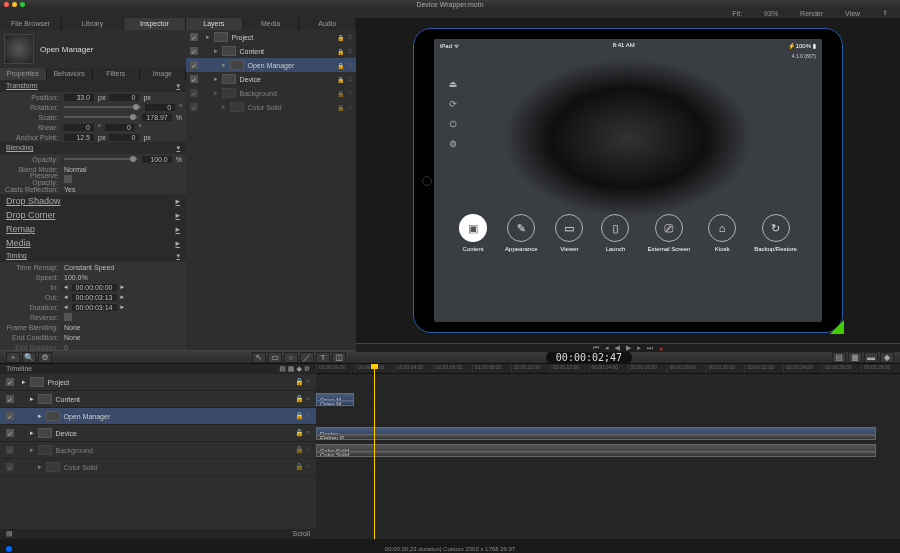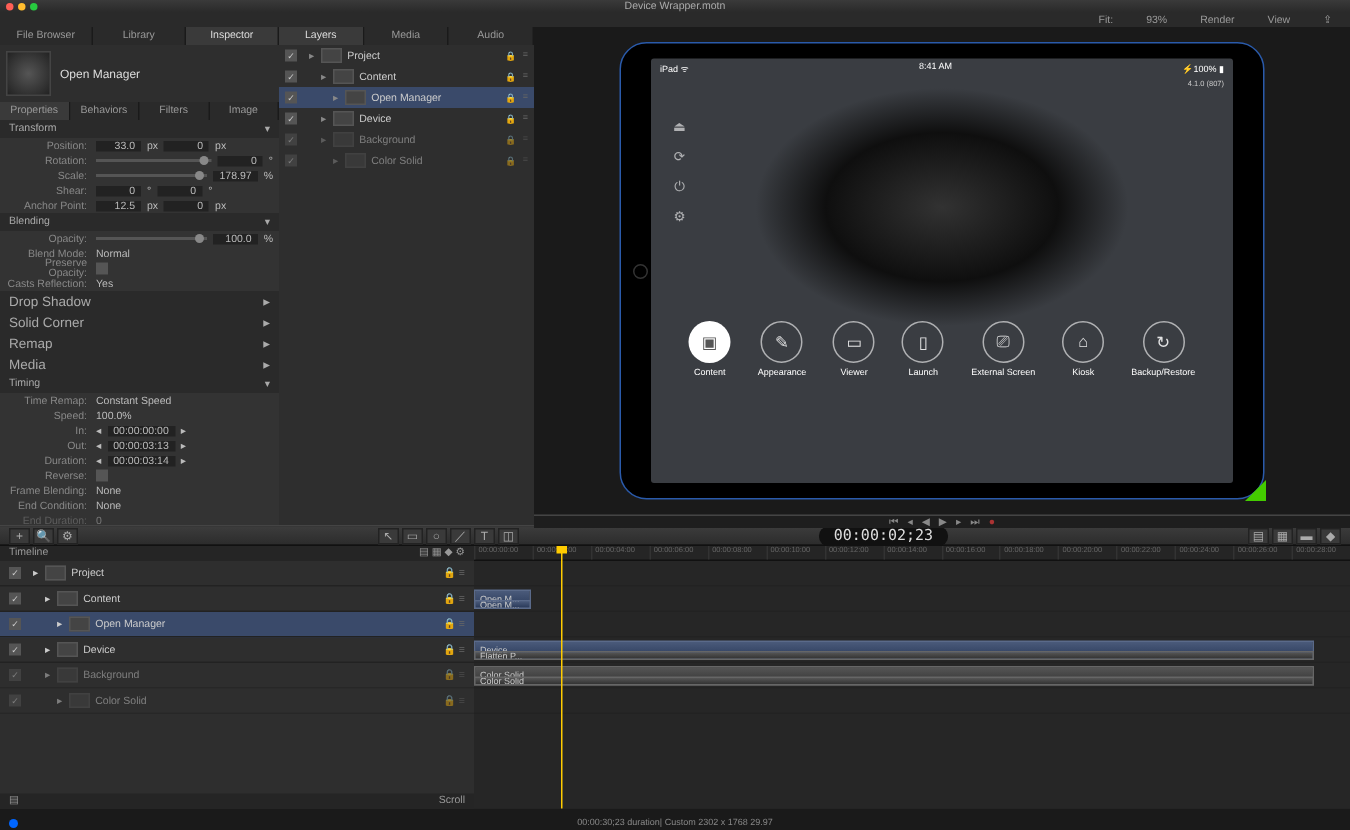"Drop Shadow" .section-head { text-decoration: none -> underline }
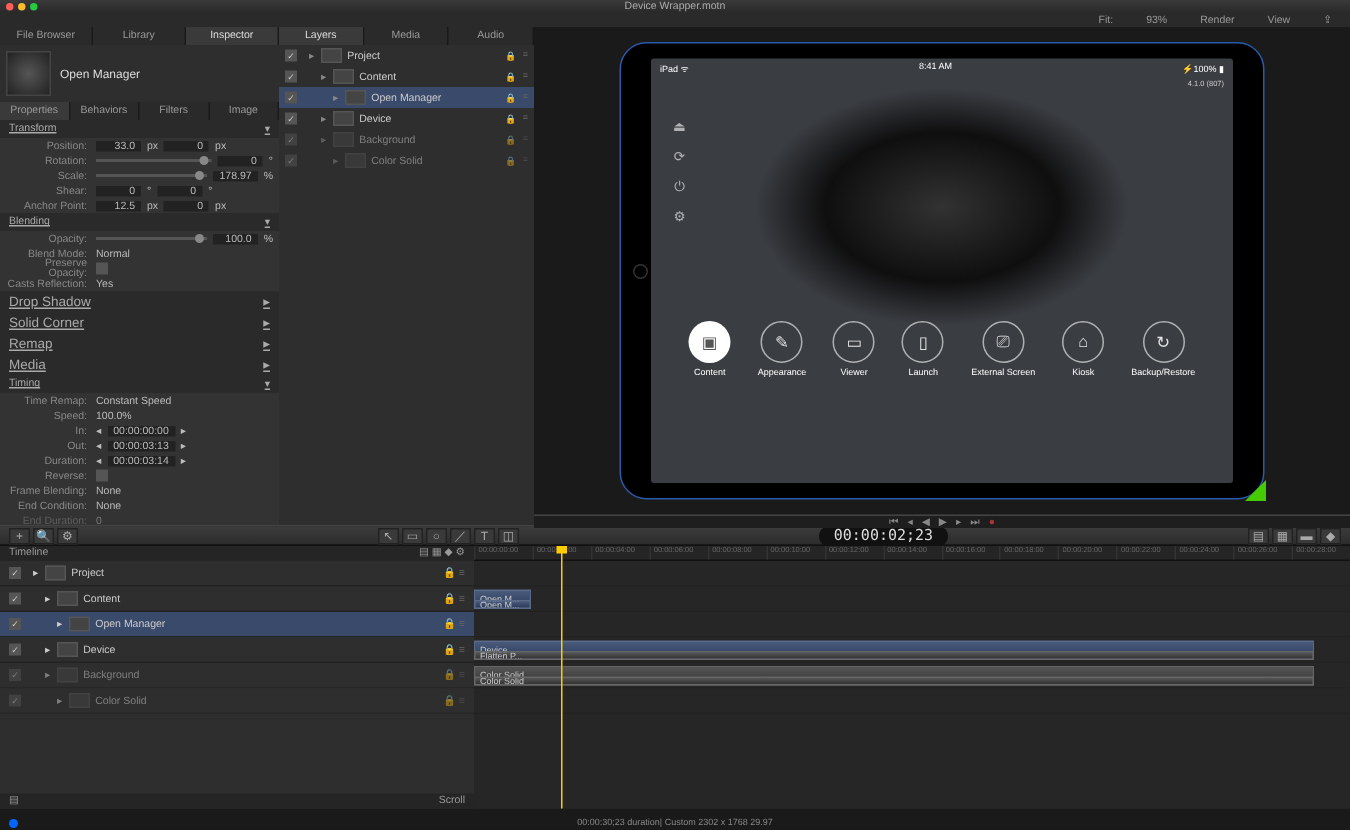"Solid Corner" span { text: Solid -> Drop }
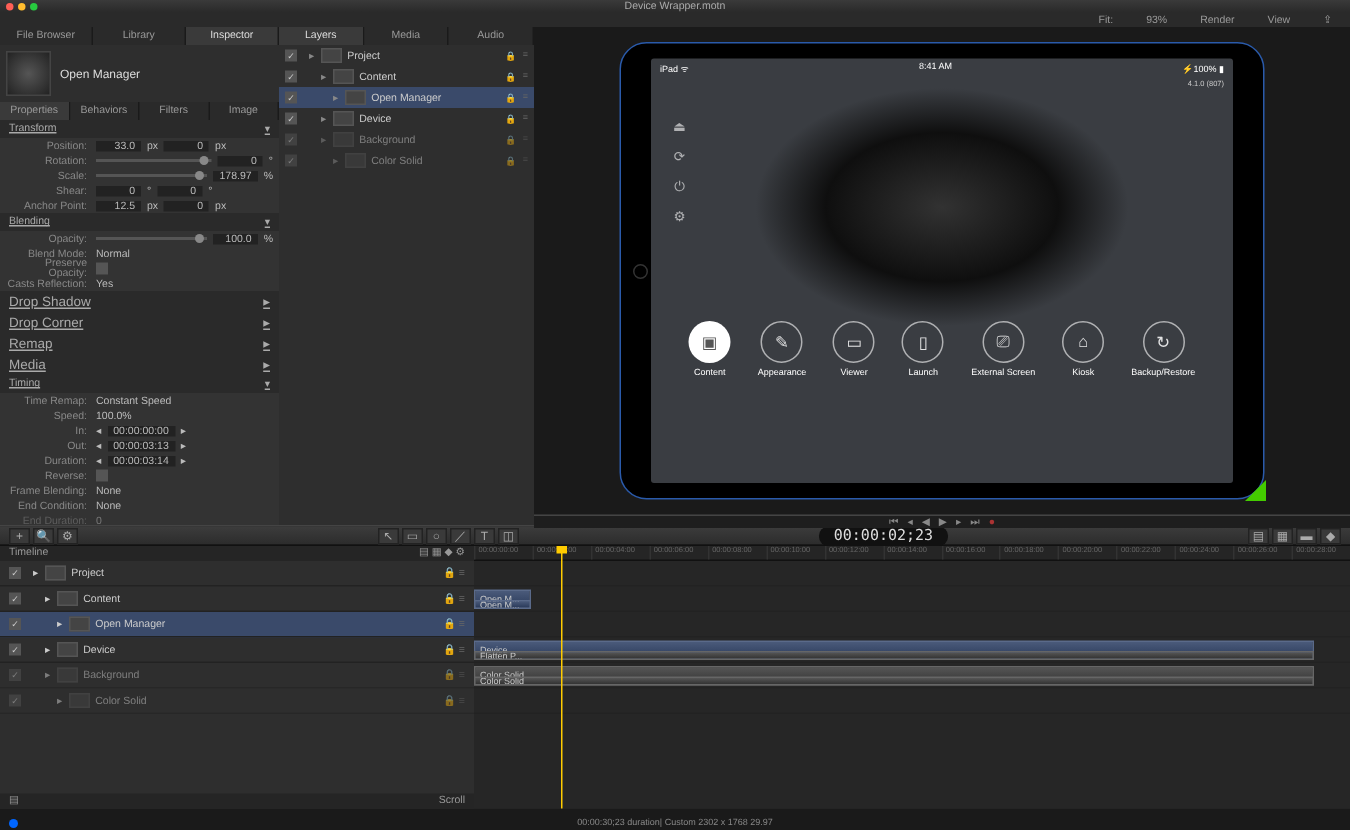"00:00:02;23" div.timecode { text: 23 -> 47 }
